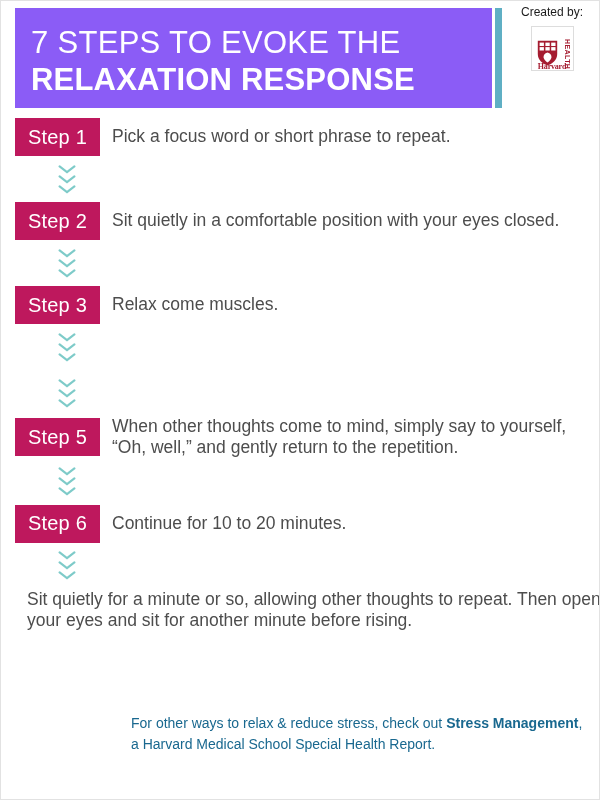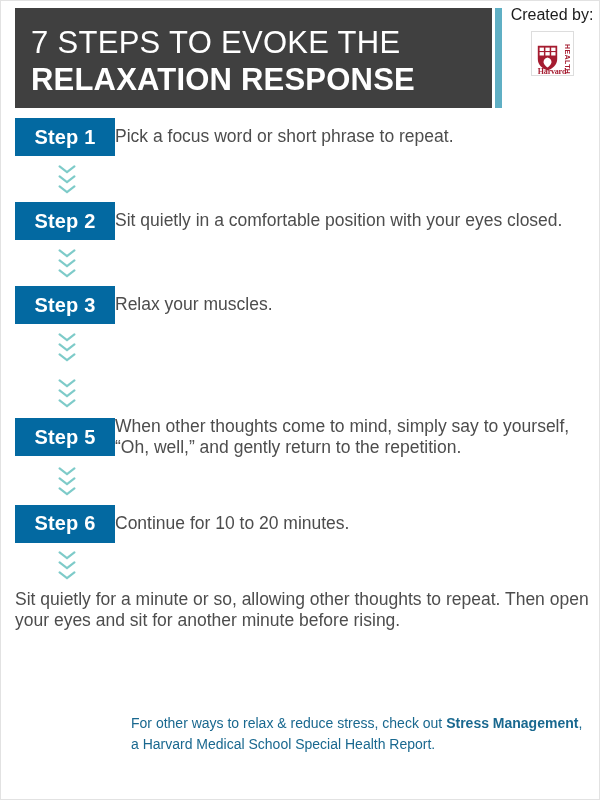"Created by:" .created-by-label { font-size: 16px -> 12px }
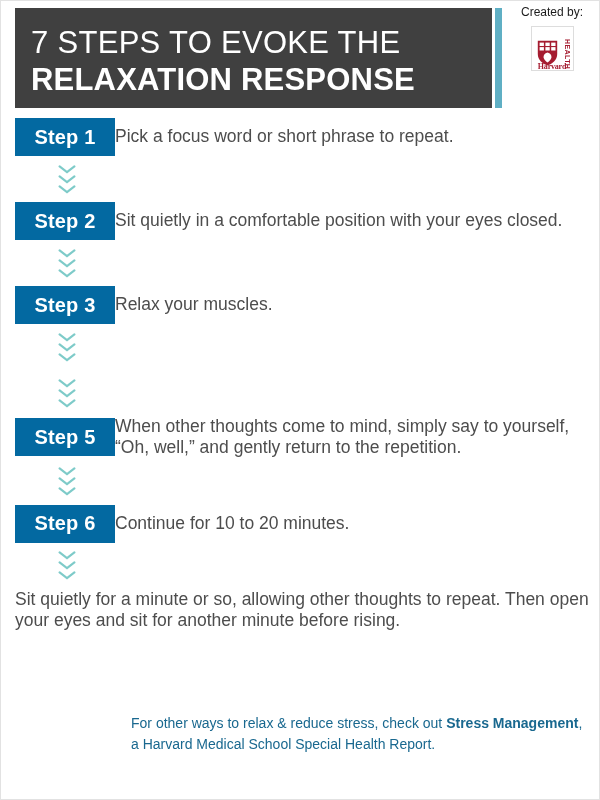"7 STEPS TO EVOKE THE" .header-box { background: #404040 -> #8b5cf6 }
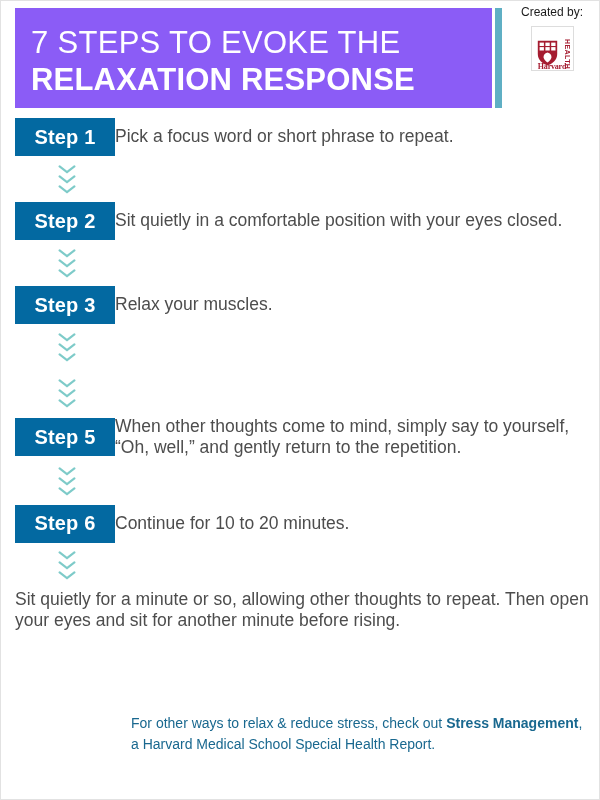"Step 1" .badge { background: #0369a1 -> #be185d; font-weight: 700 -> 400; width: 100px -> 85px }
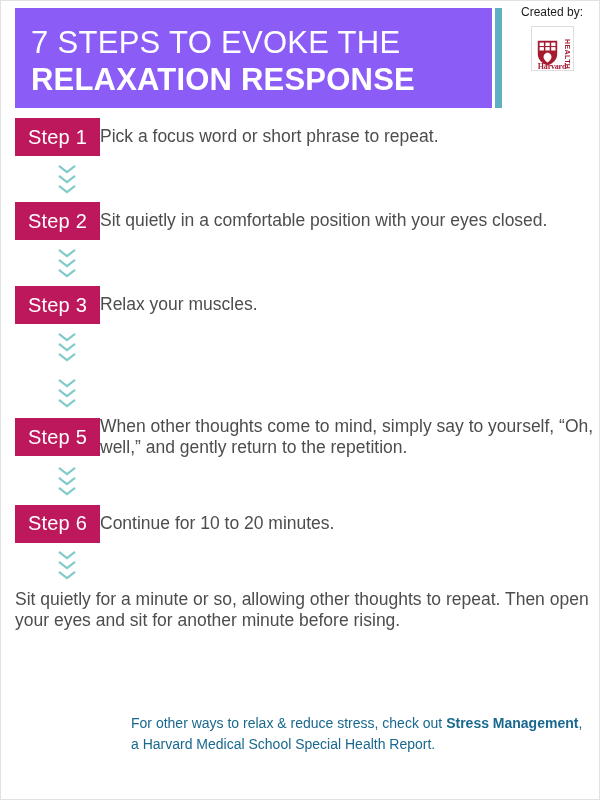"Pick a focus word or" .step-text { margin-left: none -> 12px }
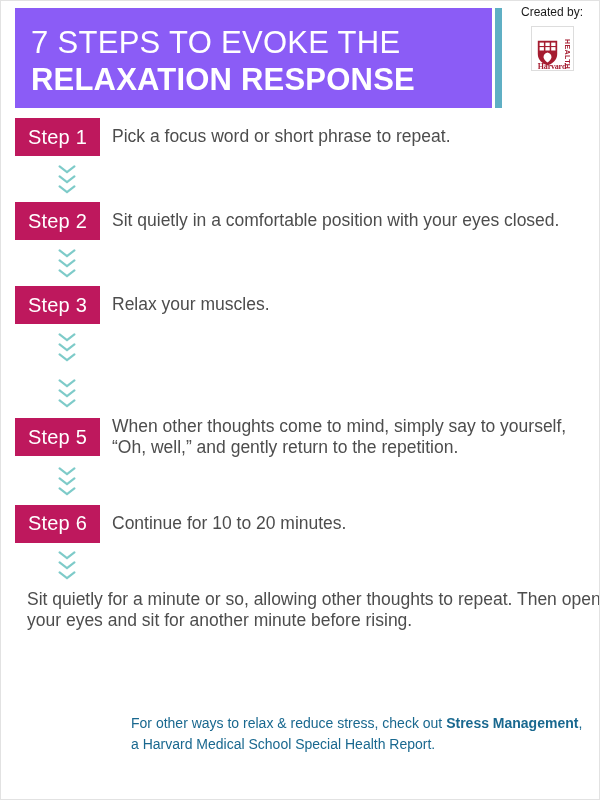"Relax your muscles." div.step-text { text: your -> come }
